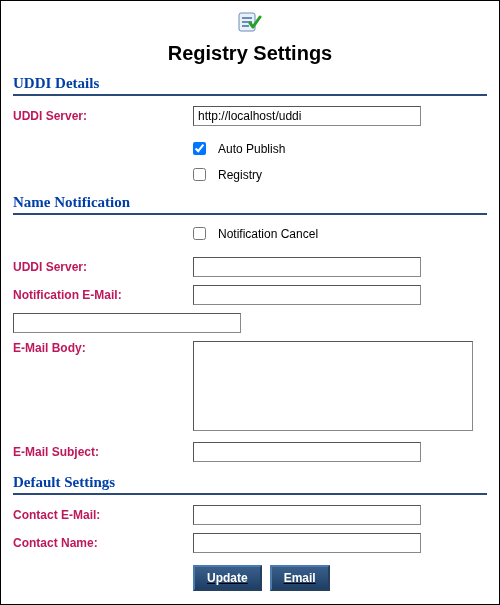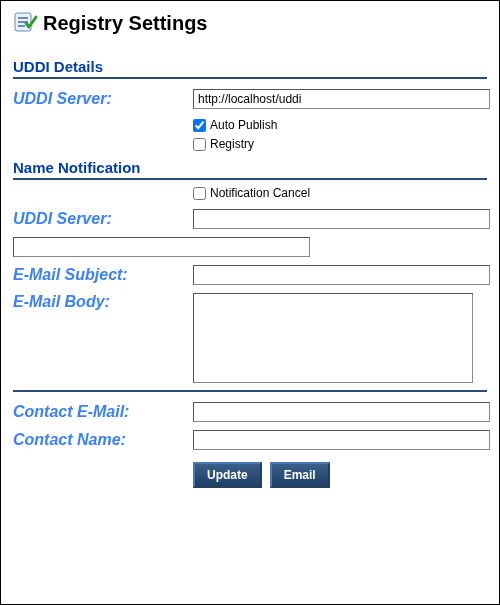"Registry Settings" .page-title { flex-direction: none -> column; margin-bottom: 20px -> 10px }
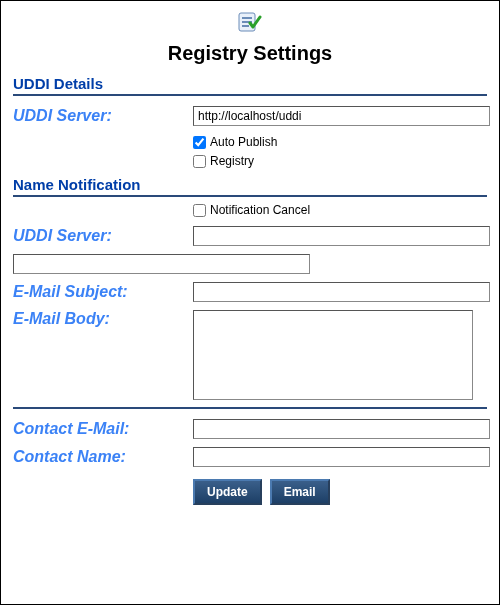"UDDI Details" .section-header { font-family: none -> Liberation Serif, serif }
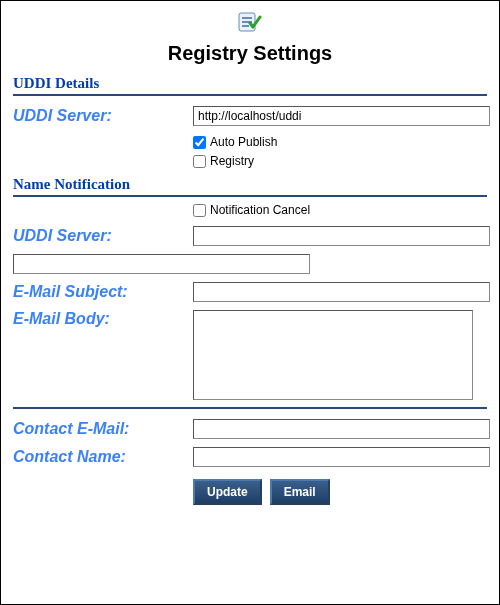"UDDI Server:" .row .label { color: #3b82f6 -> #be185d; font-size: 16px -> 12px; font-style: italic -> none }
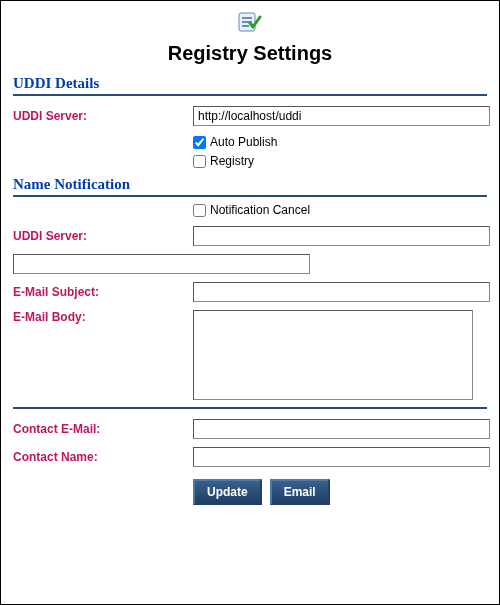"http://localhost/uddi" .text-input { width: 297px -> 228px }
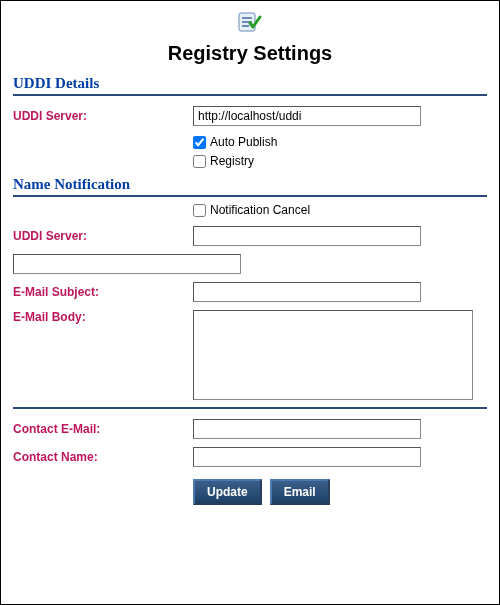"Auto Publish" .check-row { align-items: flex-end -> flex-start; gap: 4px -> 12px; margin: 5px 0 -> 12px 0 }
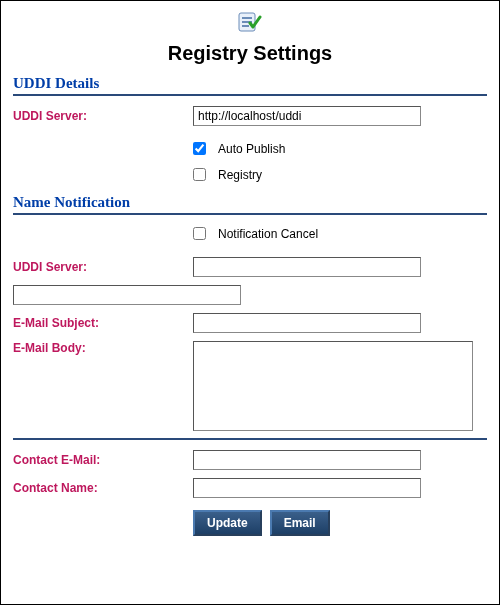"Notification E-Mail:" div.row { html: none -> <div> <div>Notification E-Mail:</div> <div> <input> </div> </div> }
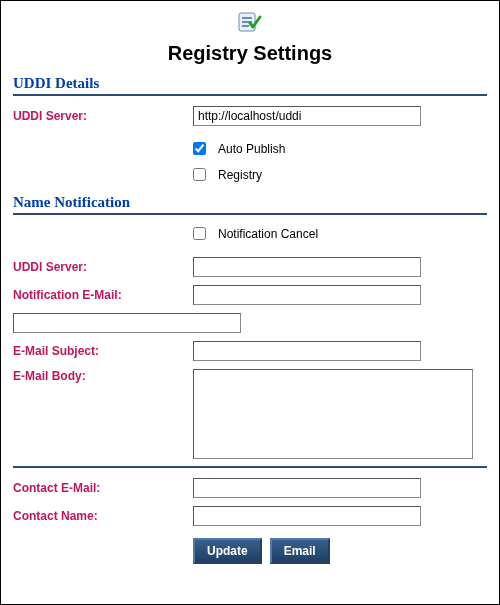"E-Mail Subject:" div.row { order: before "E-Mail Body:" -> after "E-Mail Body:" }
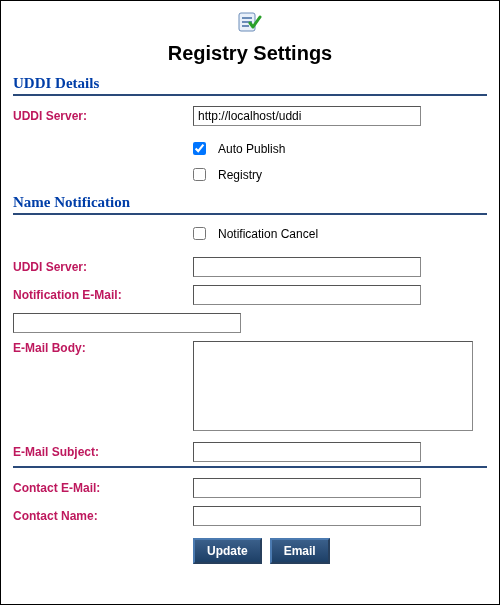"Default Settings" div.section-header { html: none -> <div>Default Settings</div> }
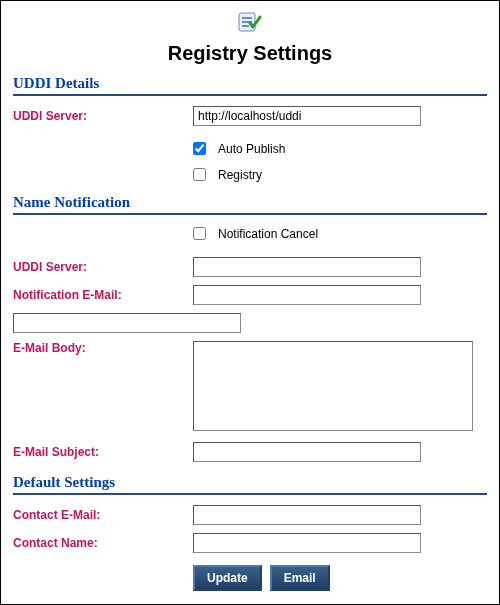"Update" .button-row { text-decoration: none -> underline }
